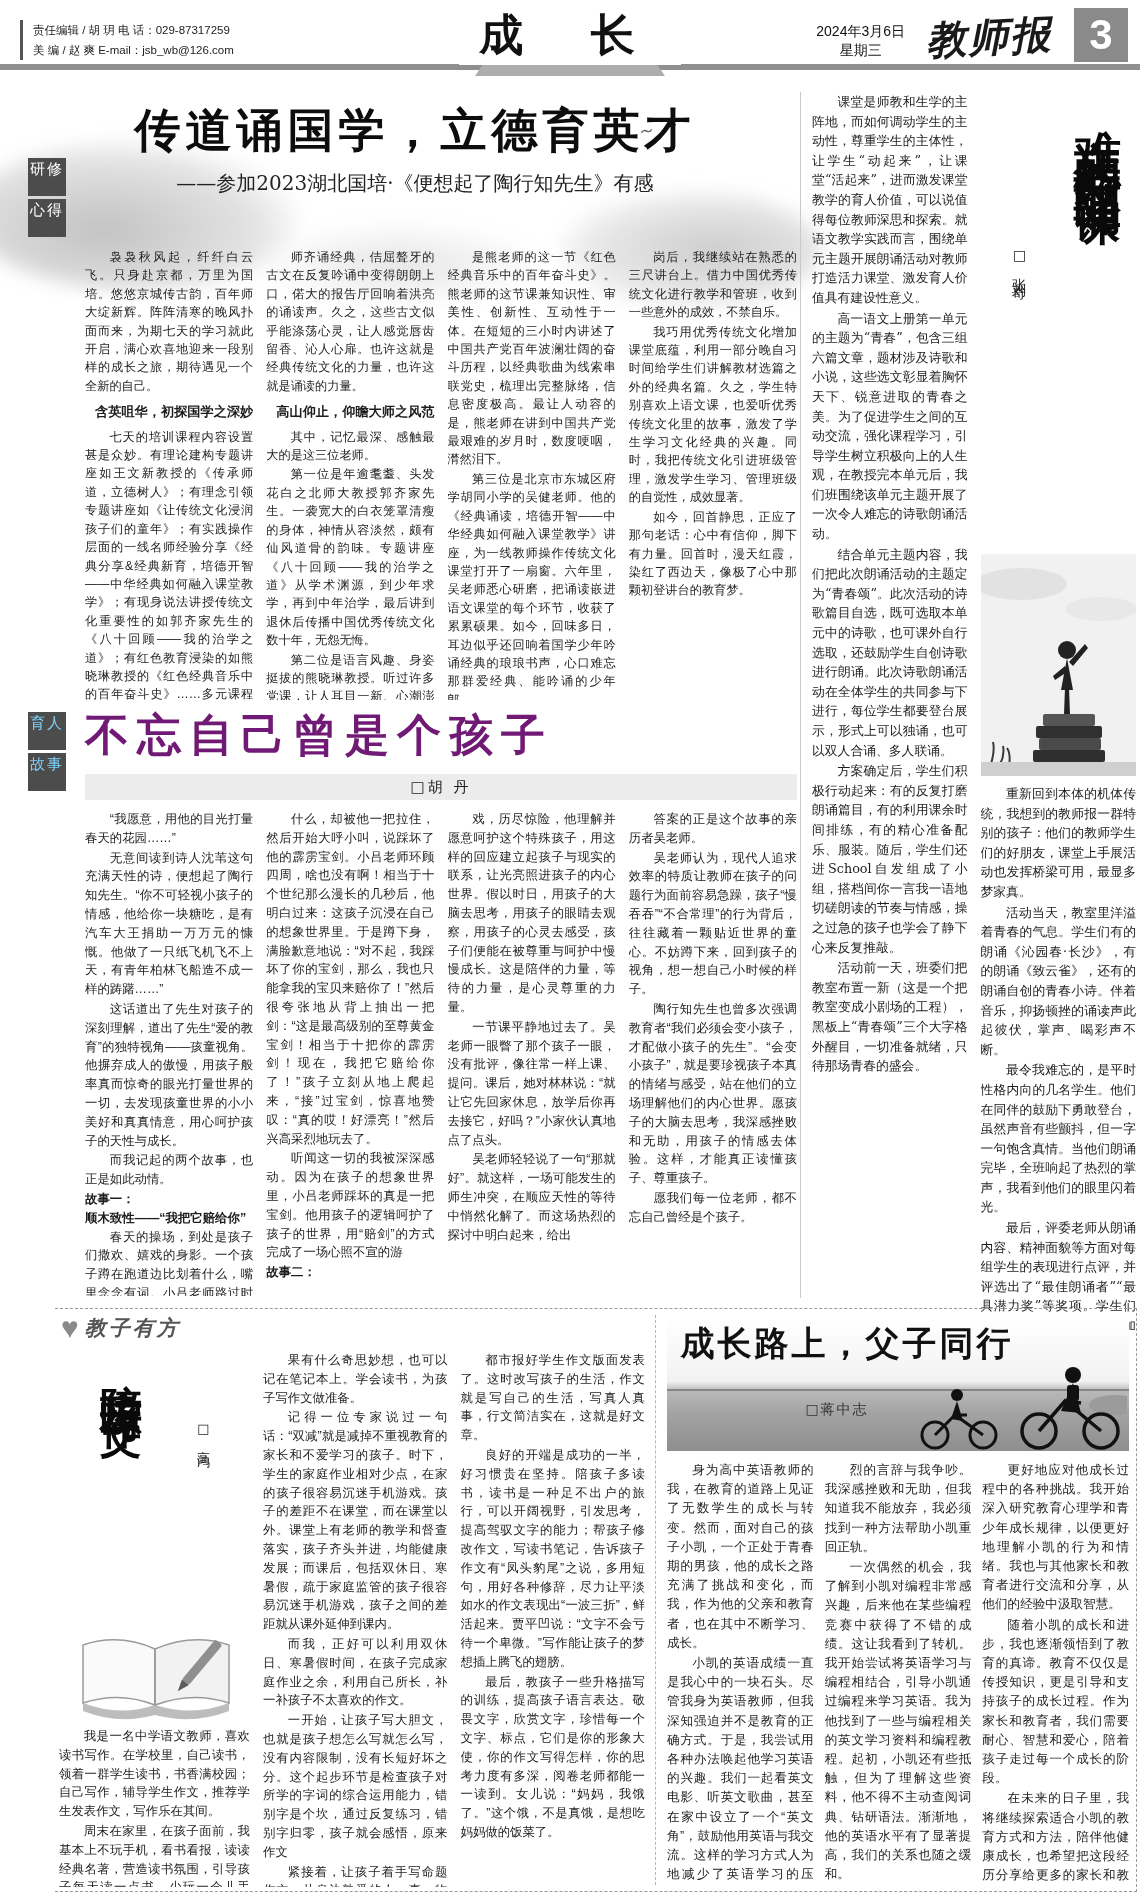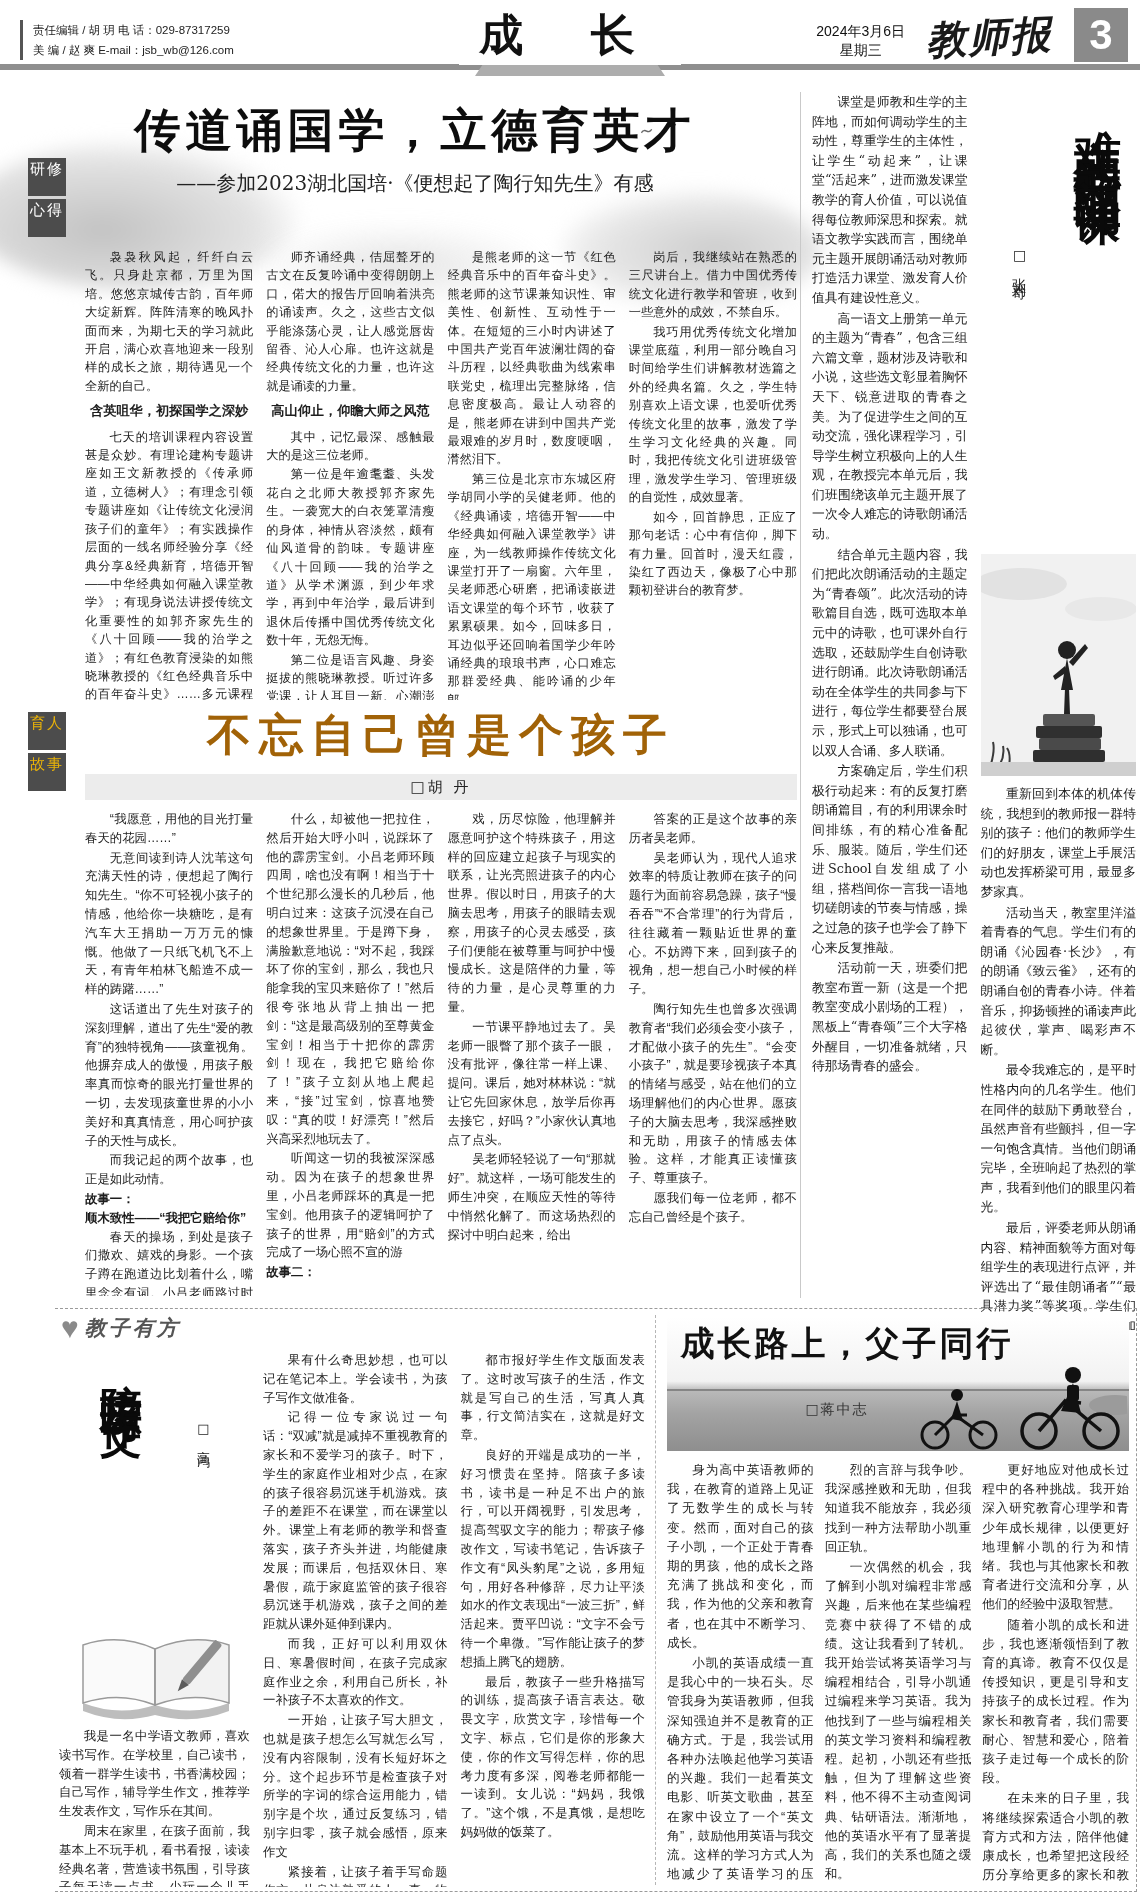"含英咀华，初探国学之深妙" .blk-h { font-family: Liberation Mono, monospace -> none; text-align: center -> right }
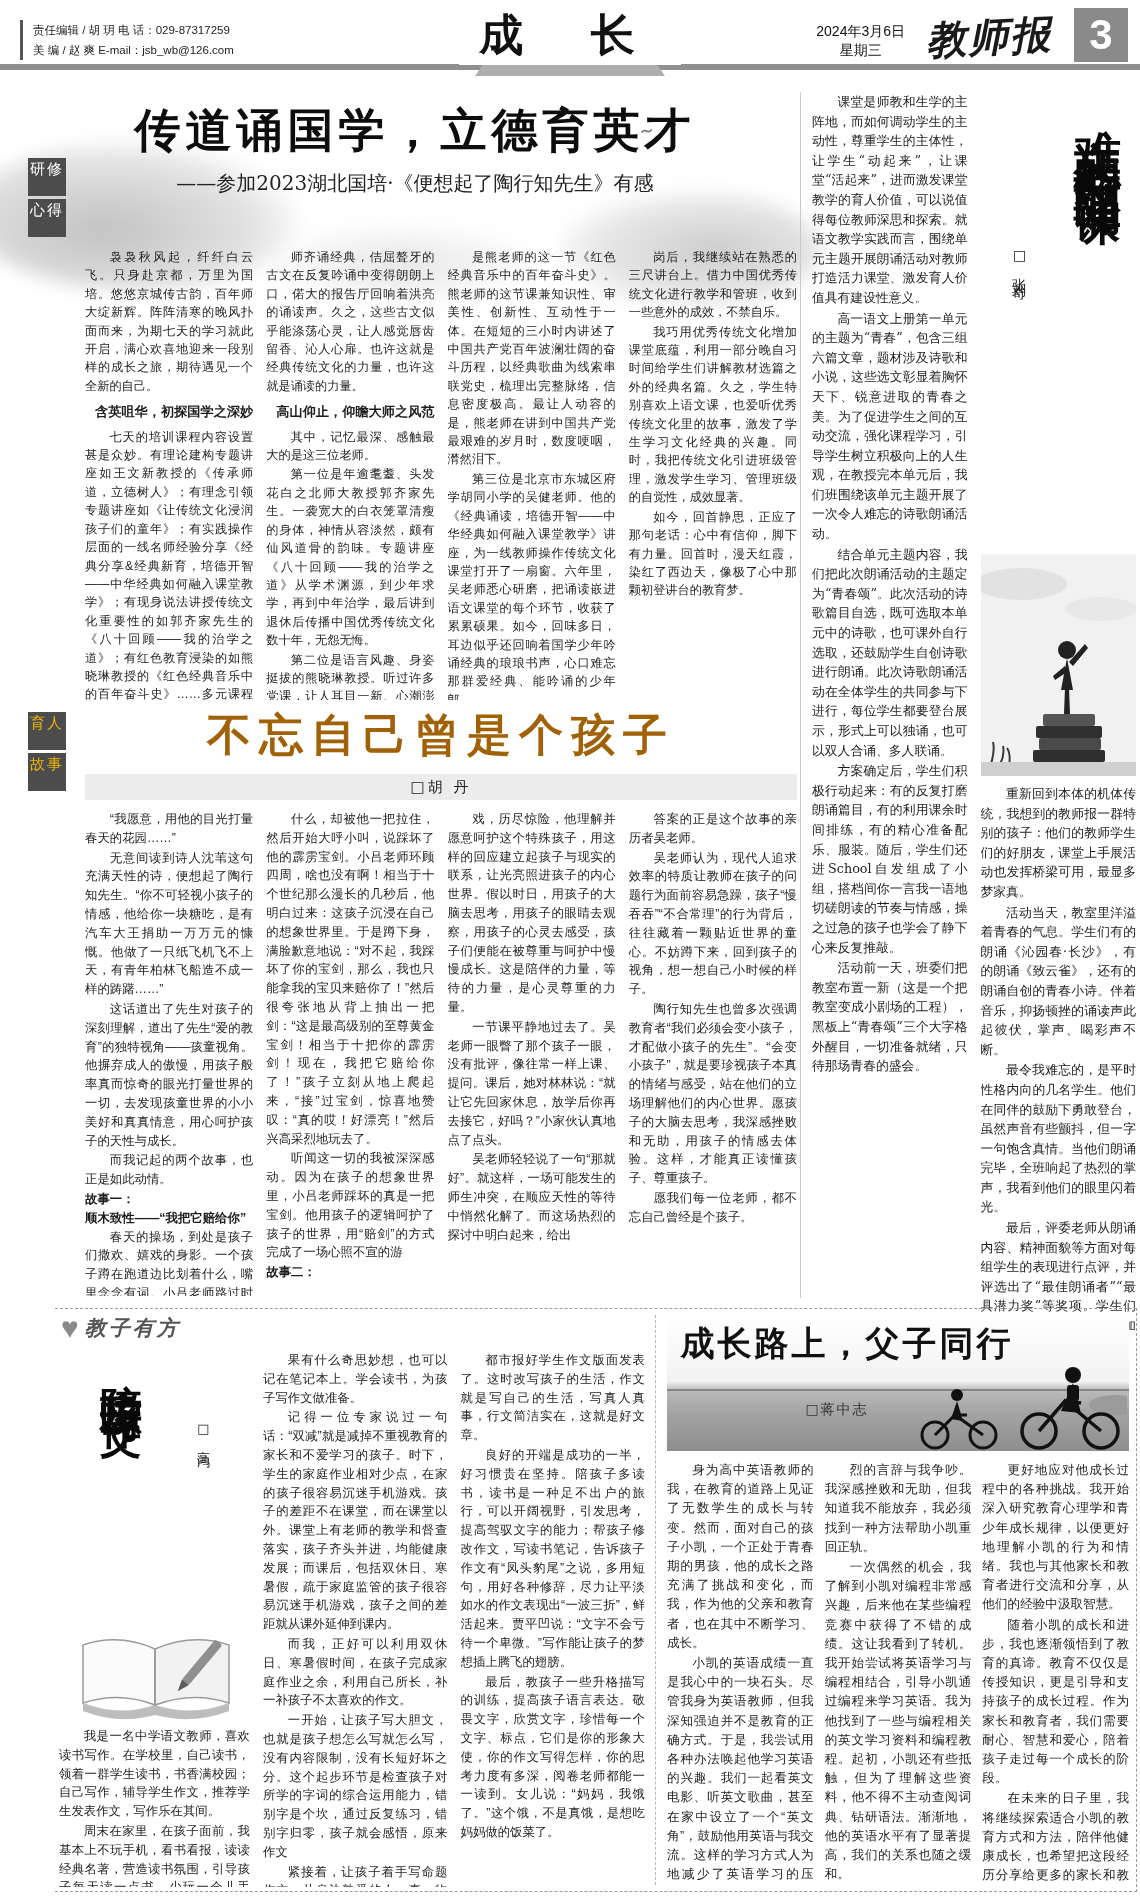"育人" .badge-stack2 div { color: #eab308 -> #7dd3fc }
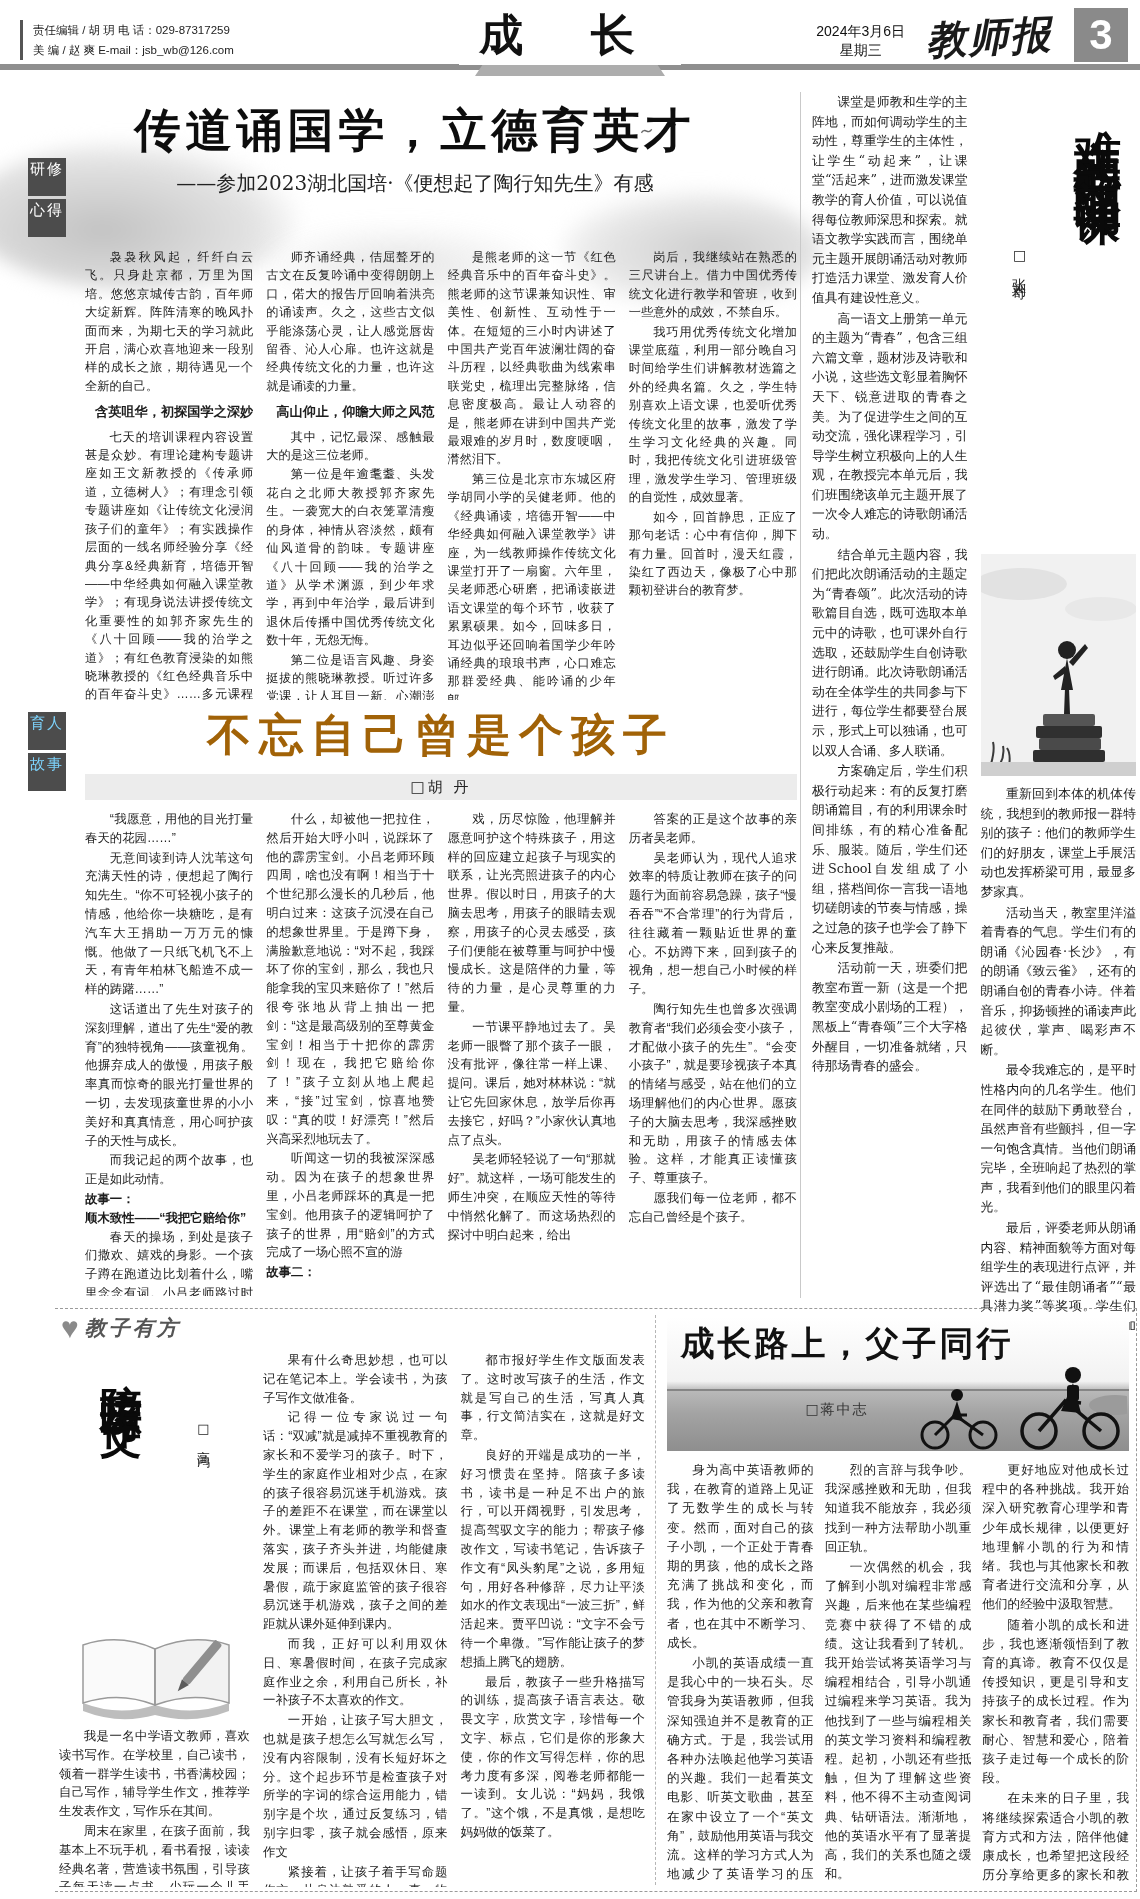"不忘自己曾是个孩子" .a2-title { color: #a16207 -> #701a75; text-align: center -> none }
